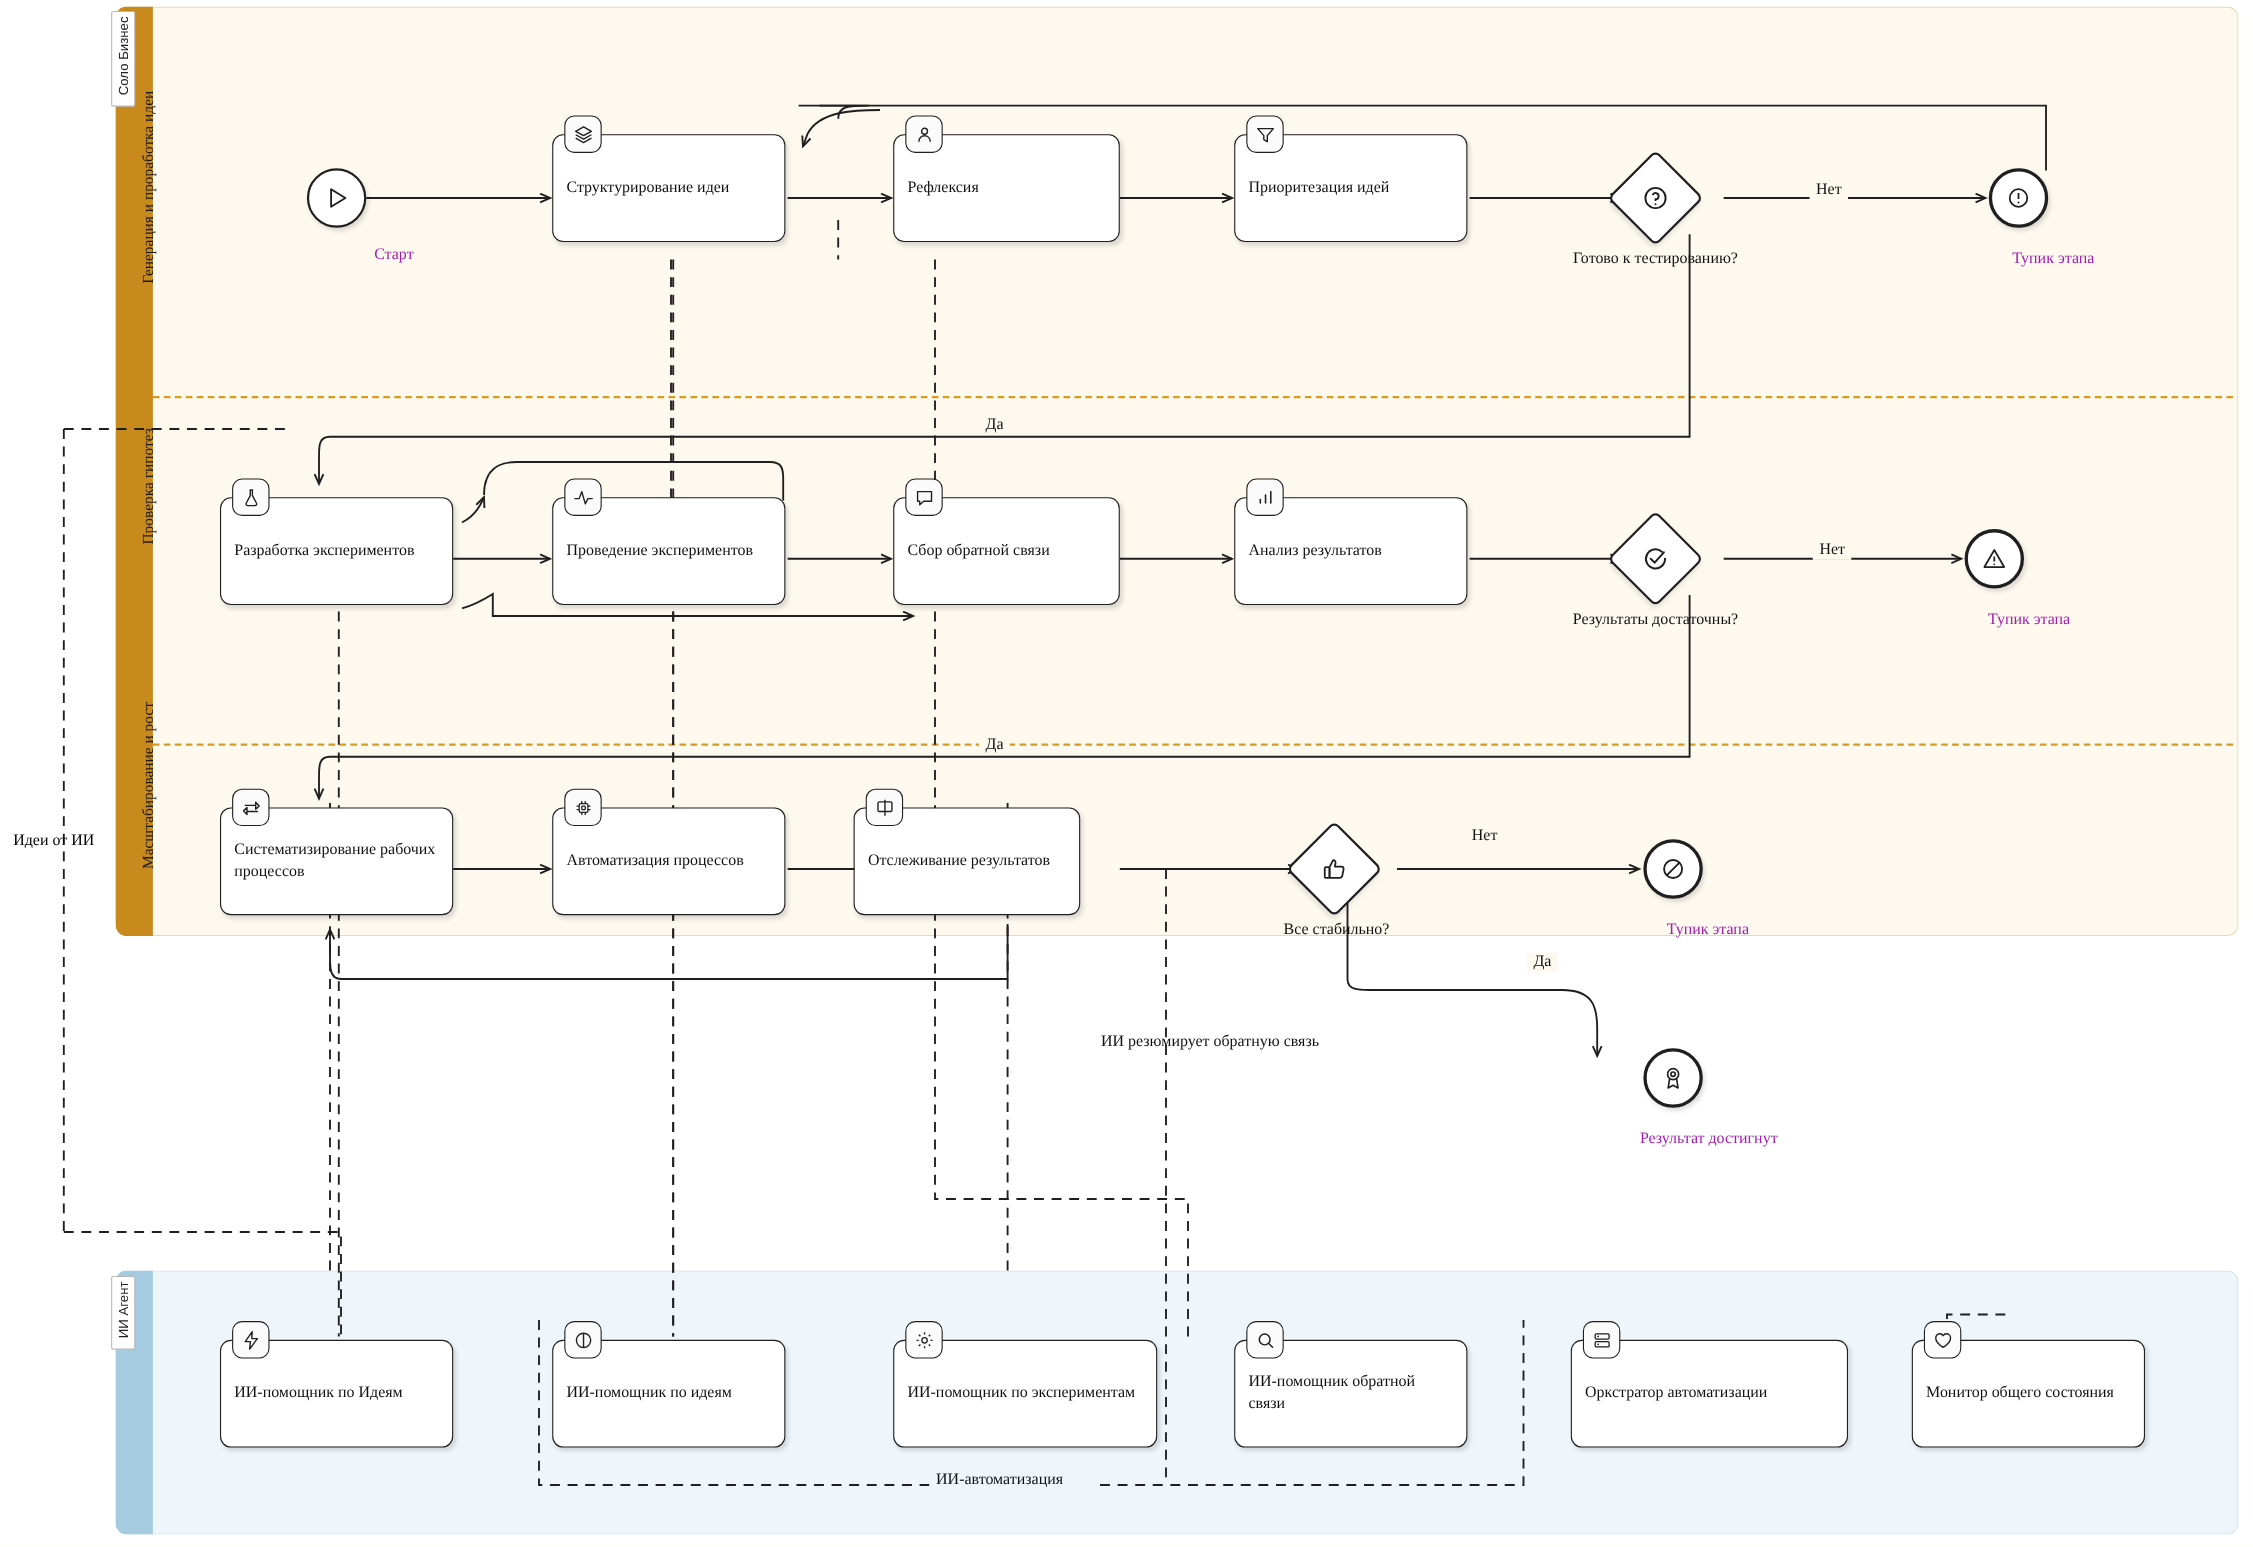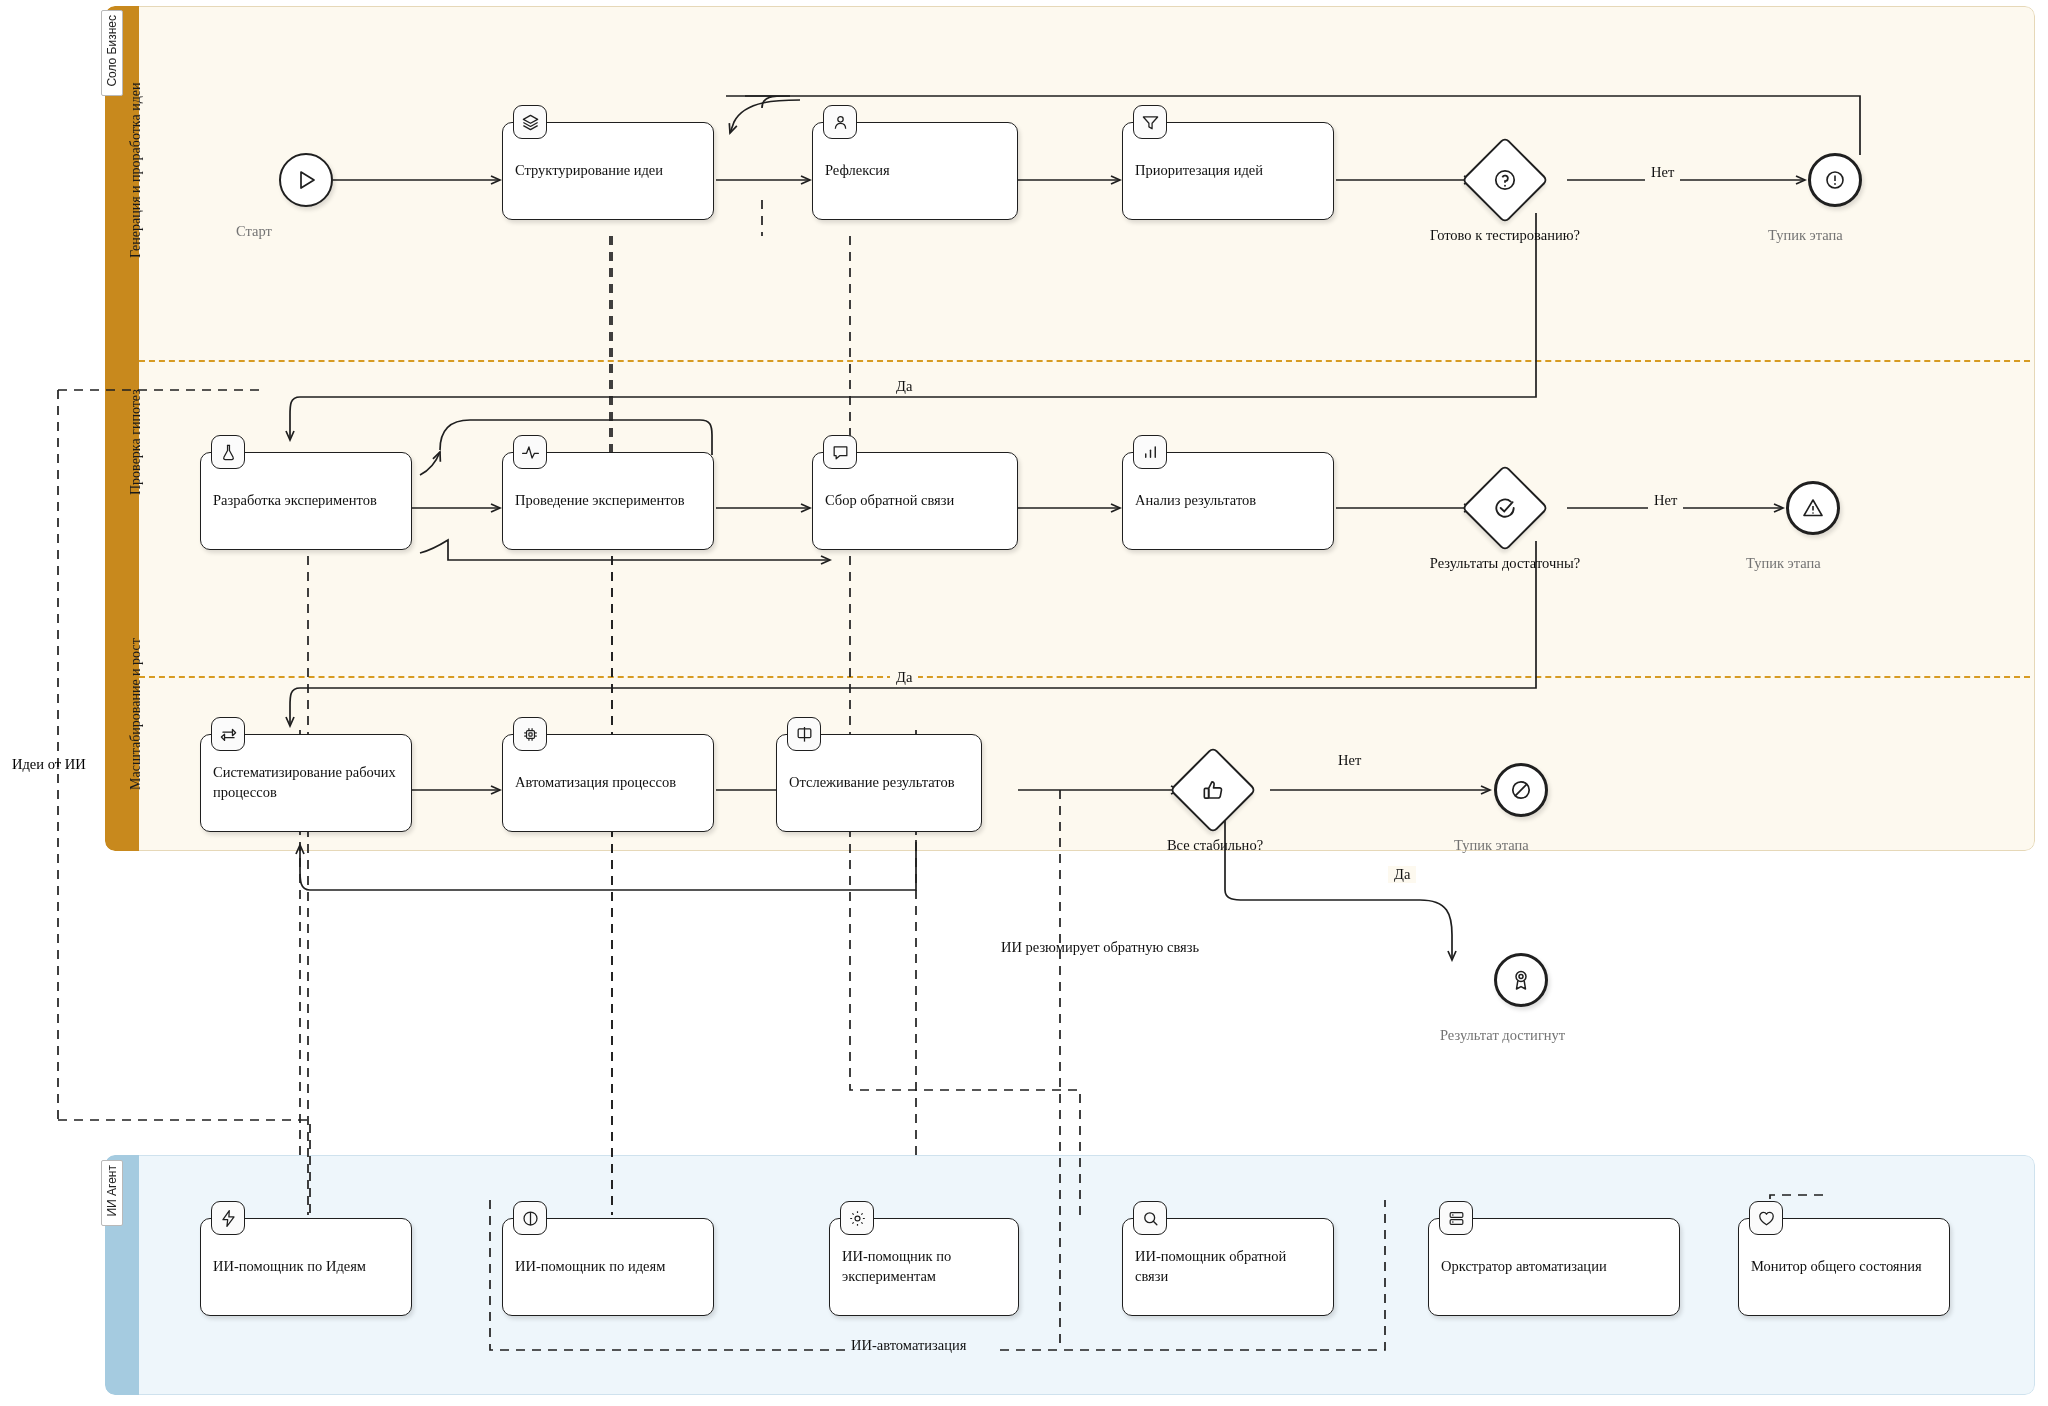"Старт" .ev-caption { color: #737373 -> #a21caf; text-align: left -> right }
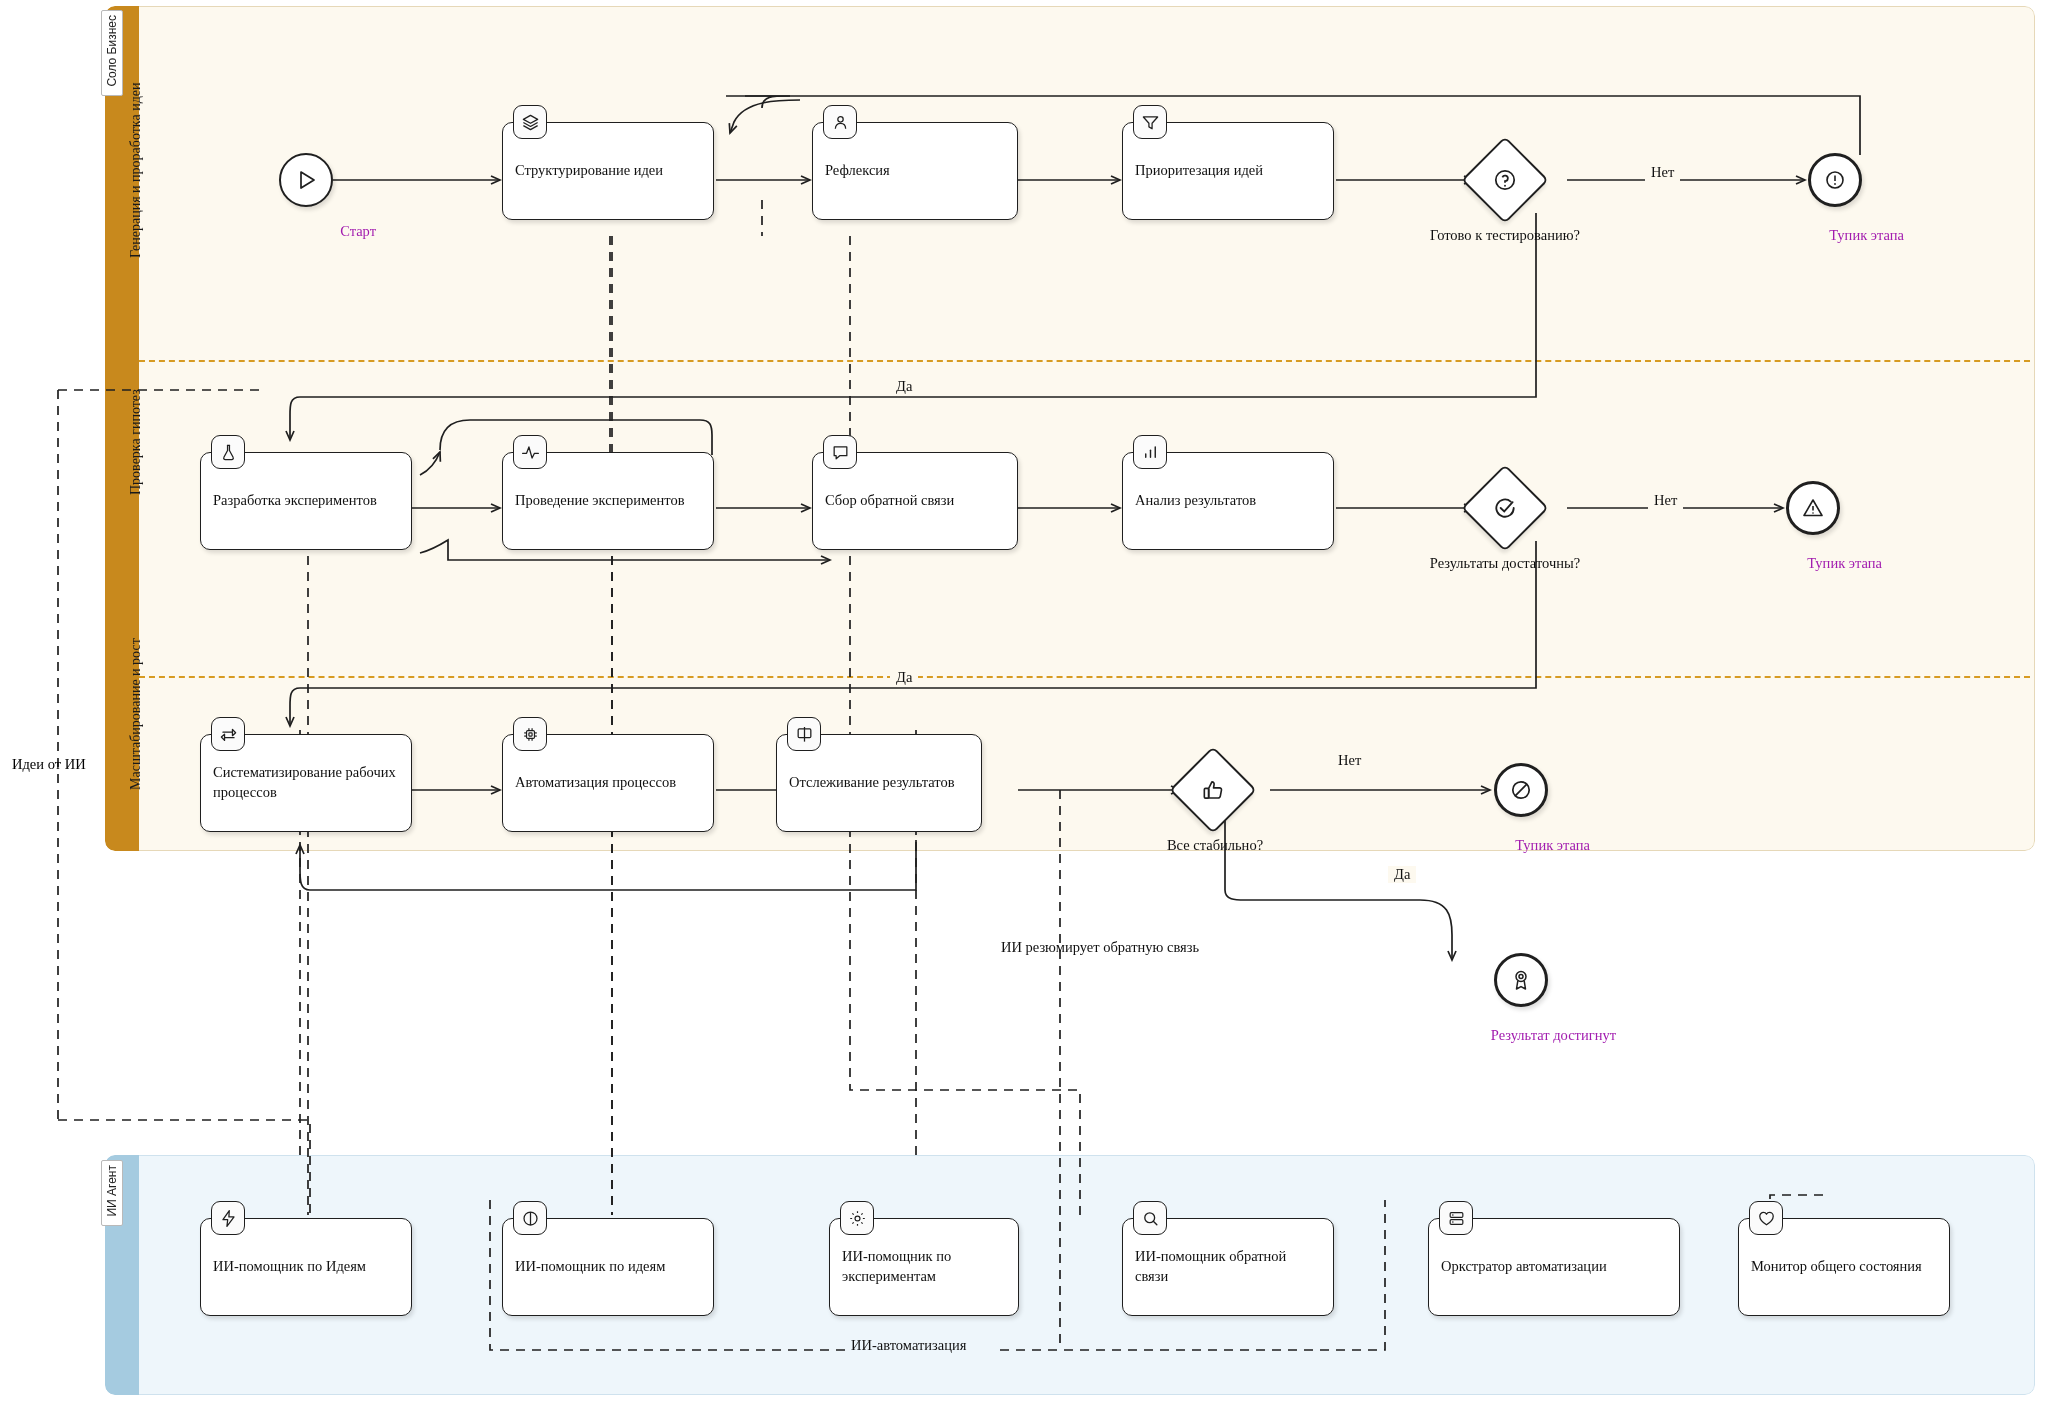"ИИ-помощник по экспериментам" div.task { margin-left: 17px -> none; width: 190px -> 240px }
